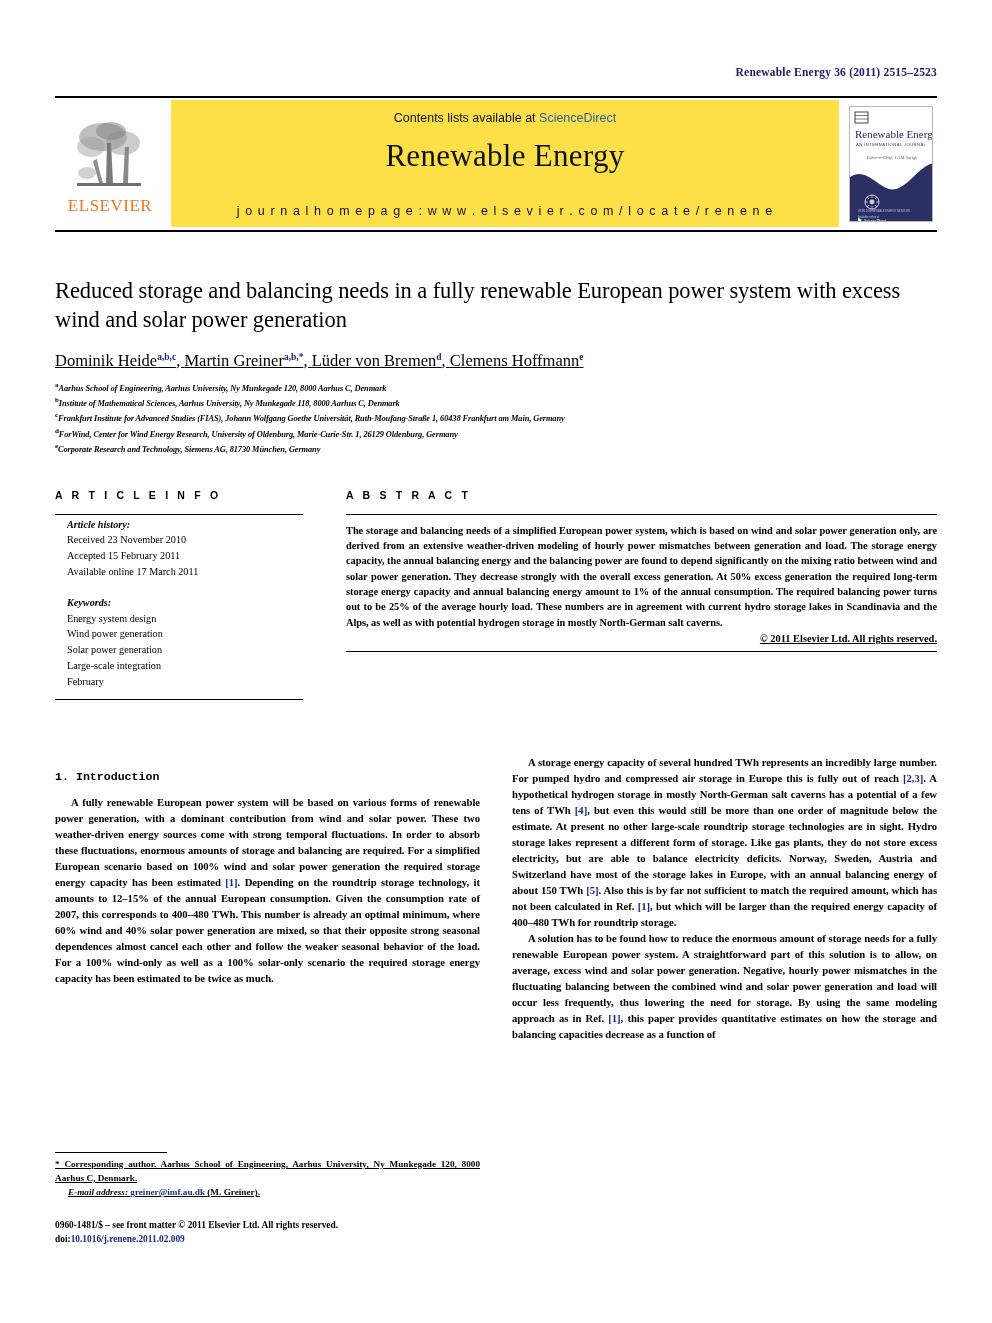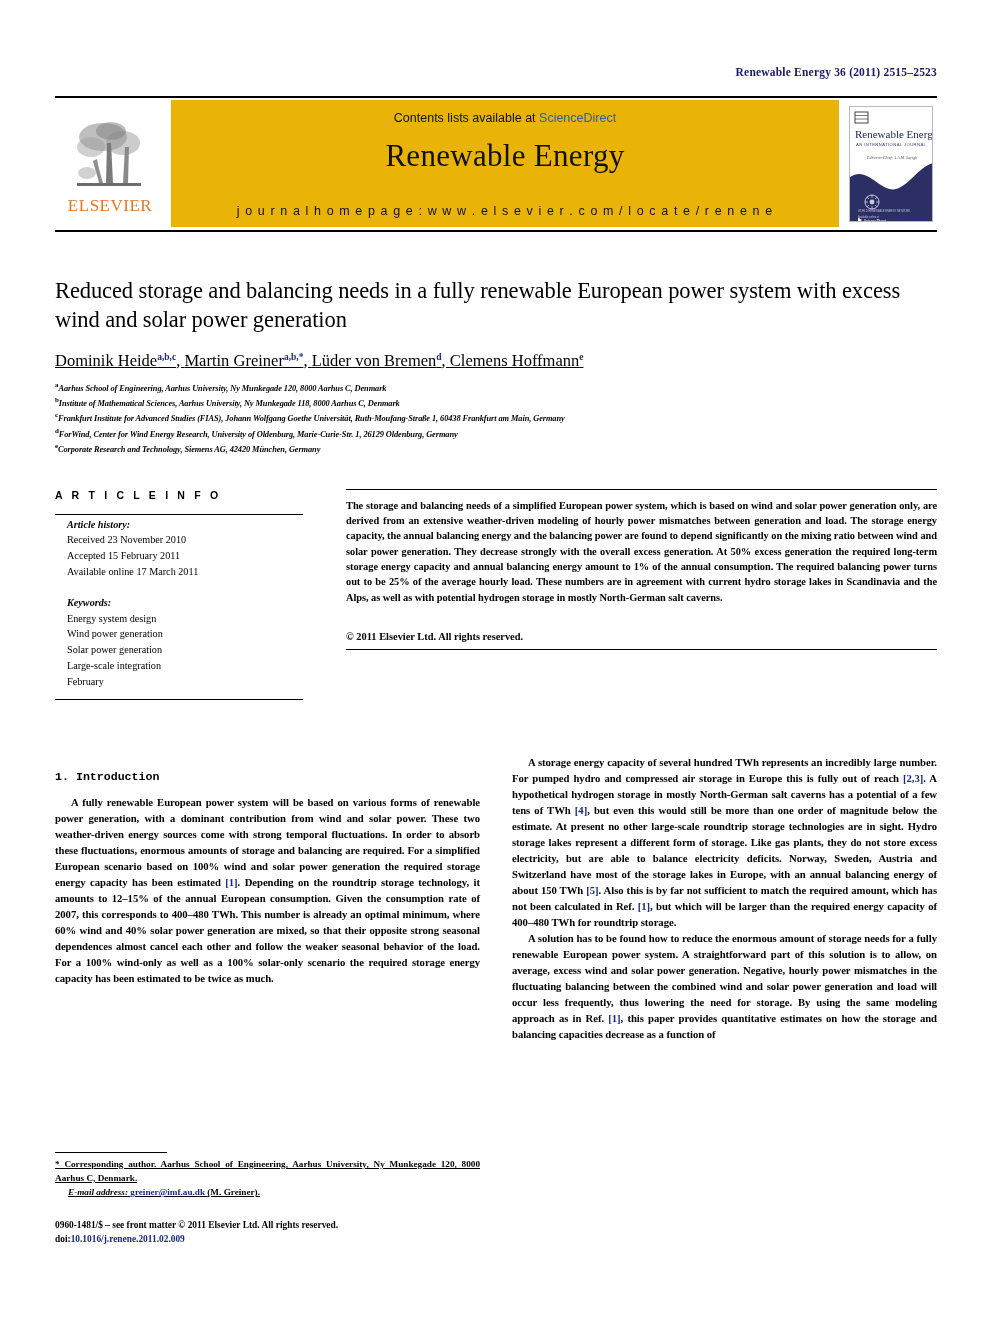"Contents lists available at" .banner-center { background: #eab308 -> #fde047 }
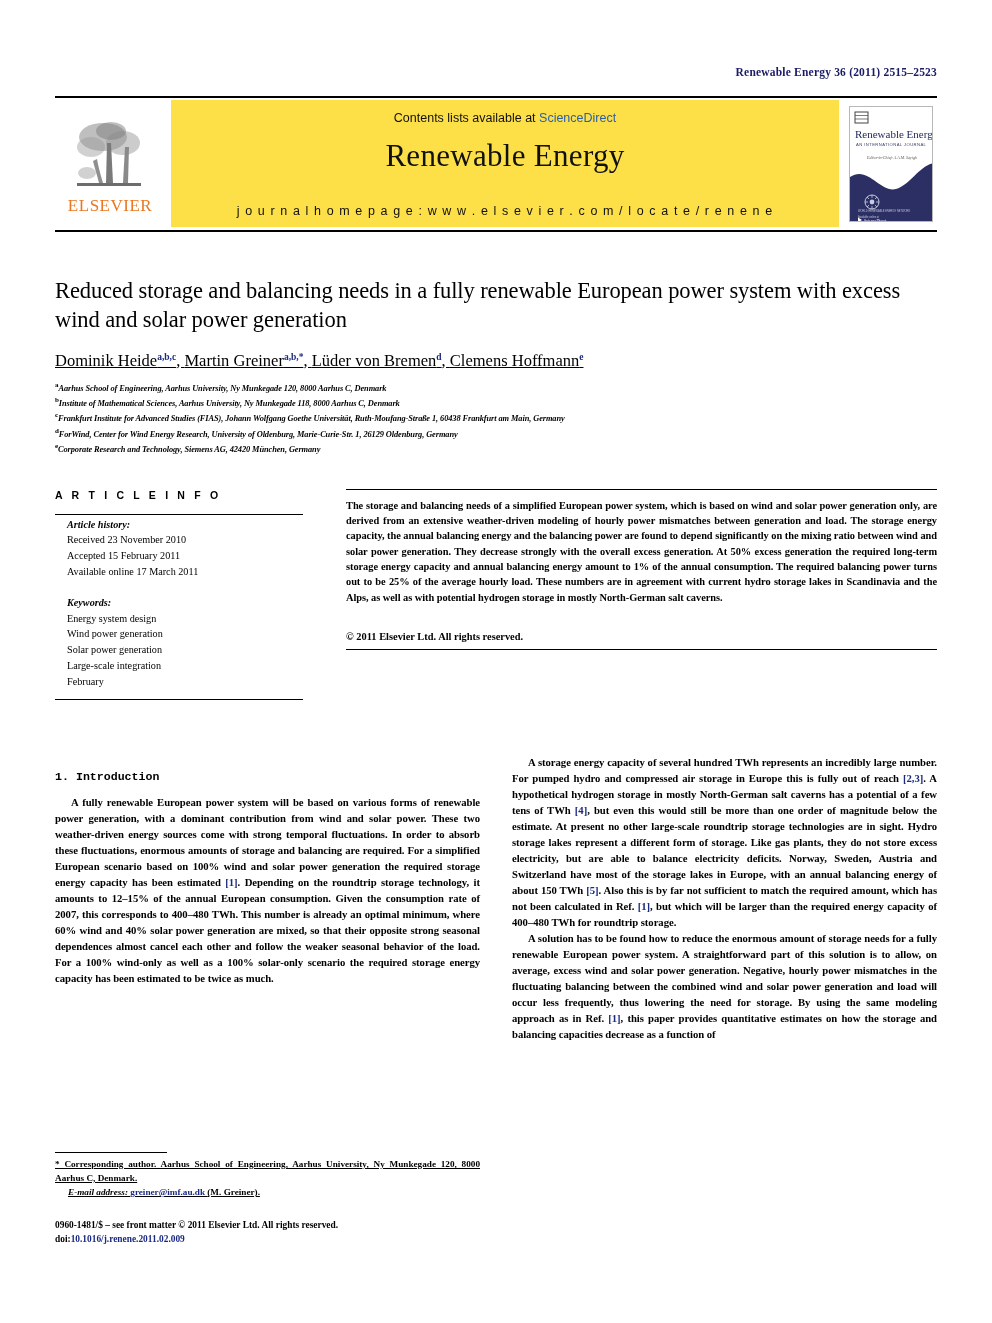"Corporate Research and Technology," span { text: 42420 -> 81730 }
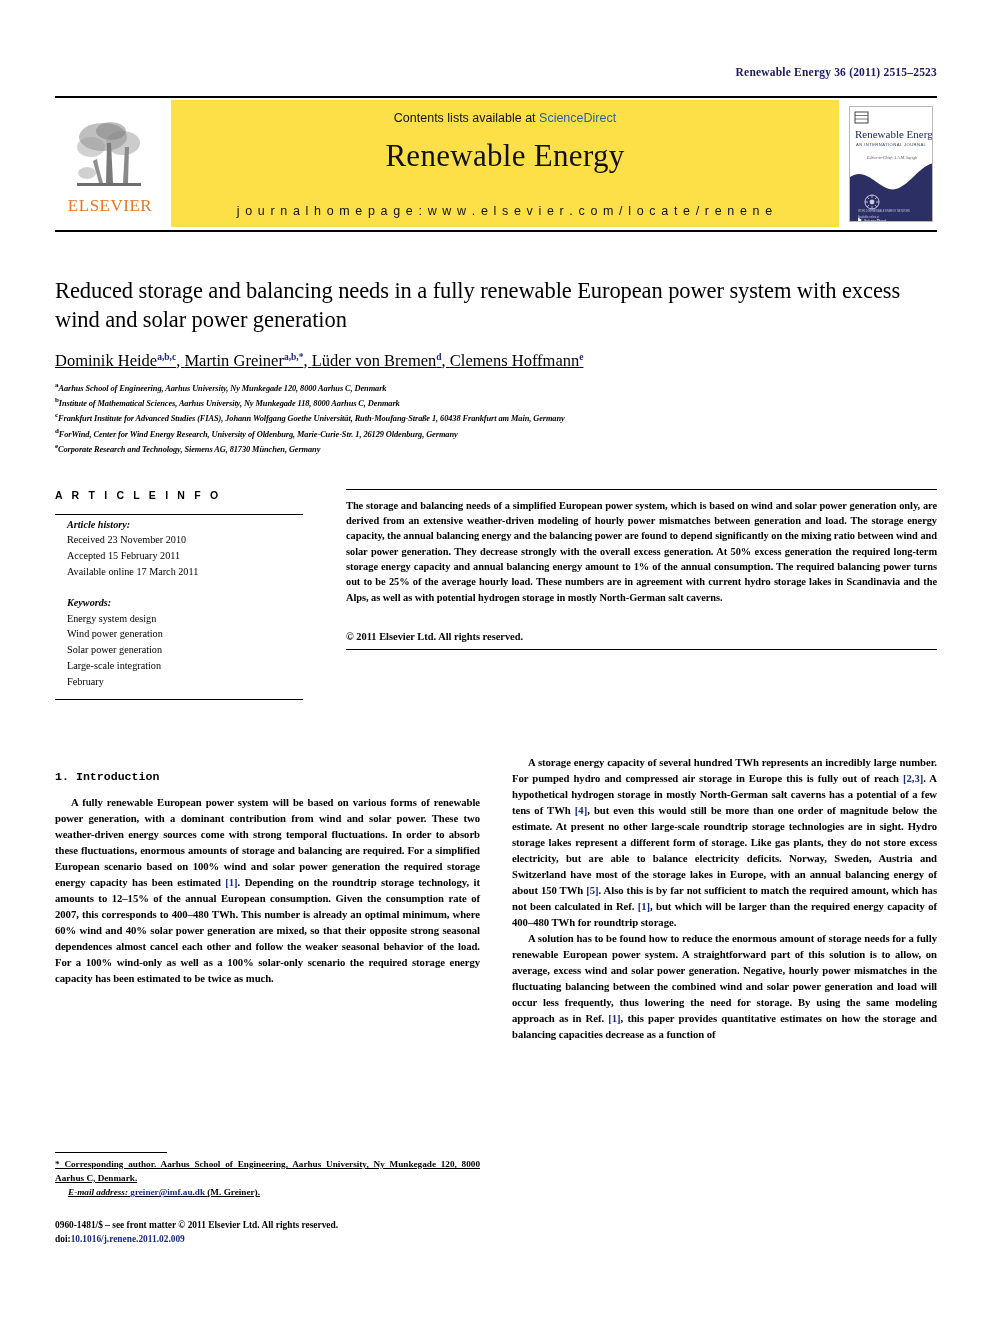"A B S T R" div.sec-head { html: none -> <div>A B S T R A C T</div> }
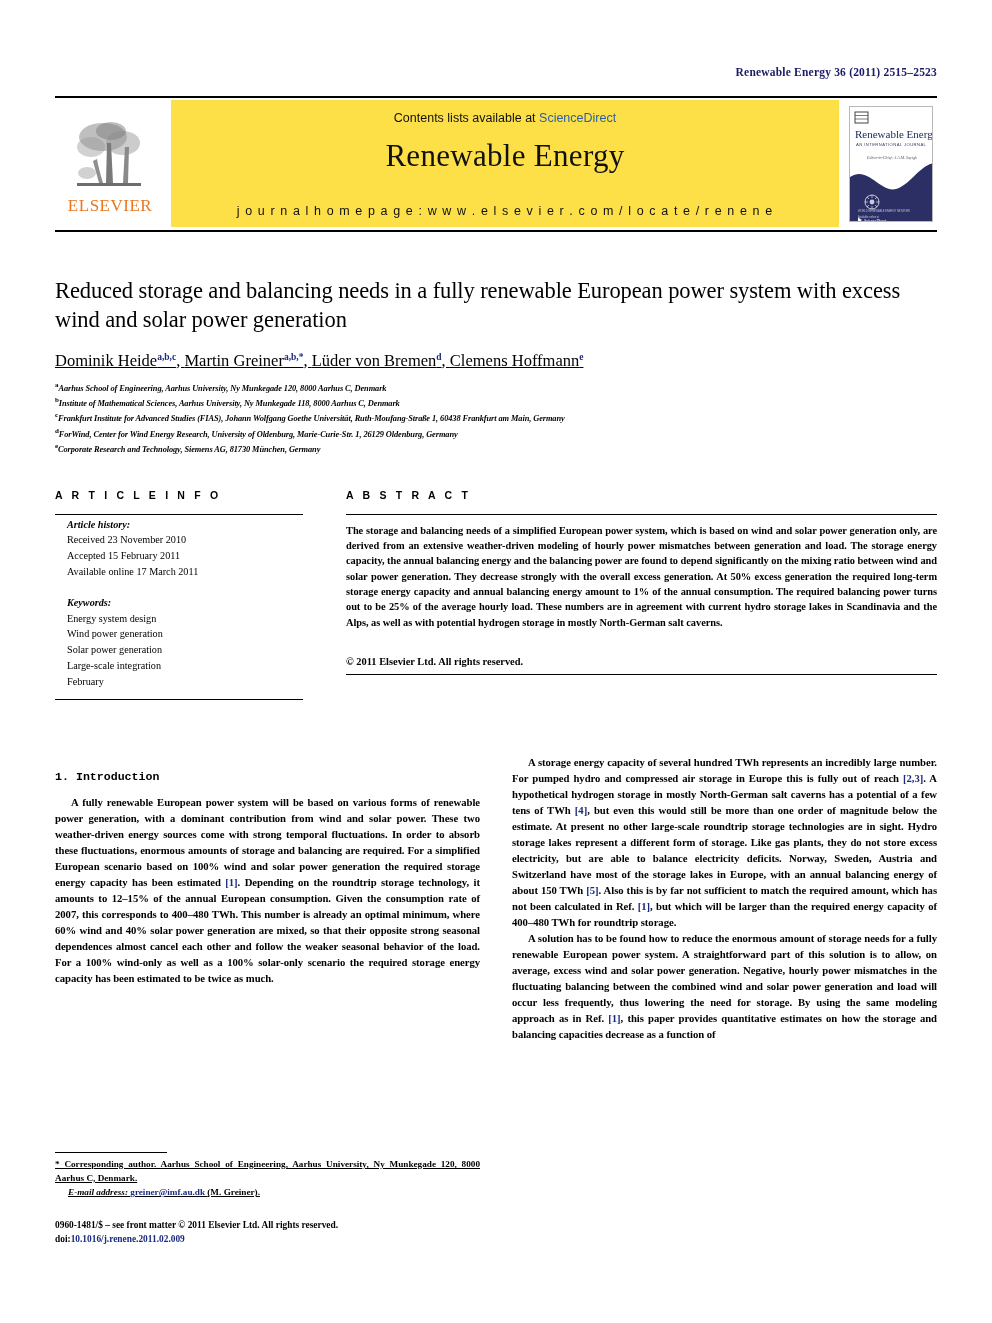"© 2011 Elsevier Ltd. All" .abs-copy { margin-top: 26px -> 3px; text-align: left -> right; text-decoration: none -> underline }
